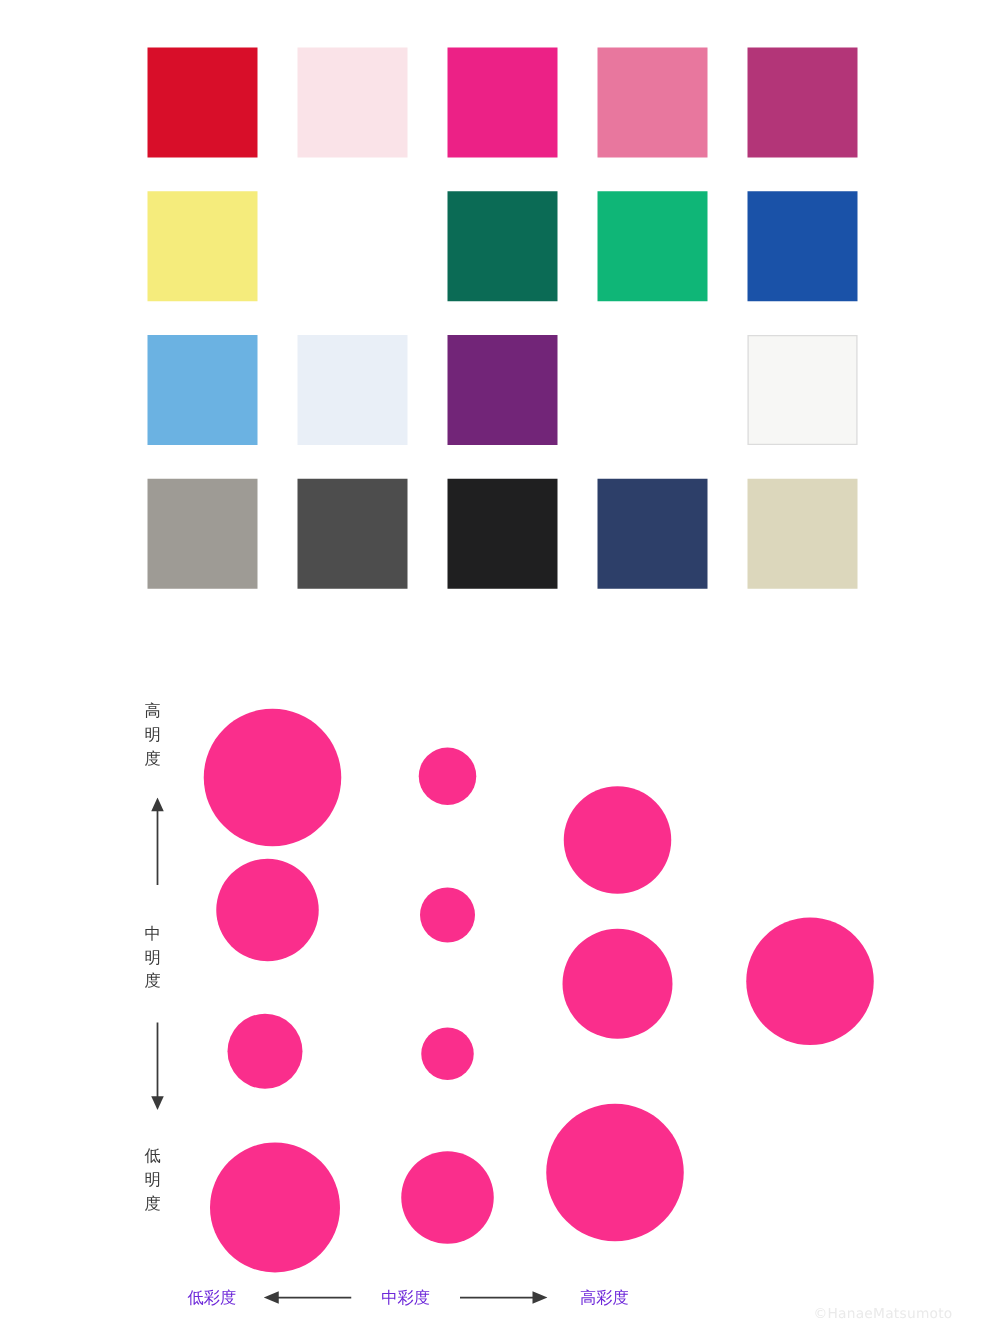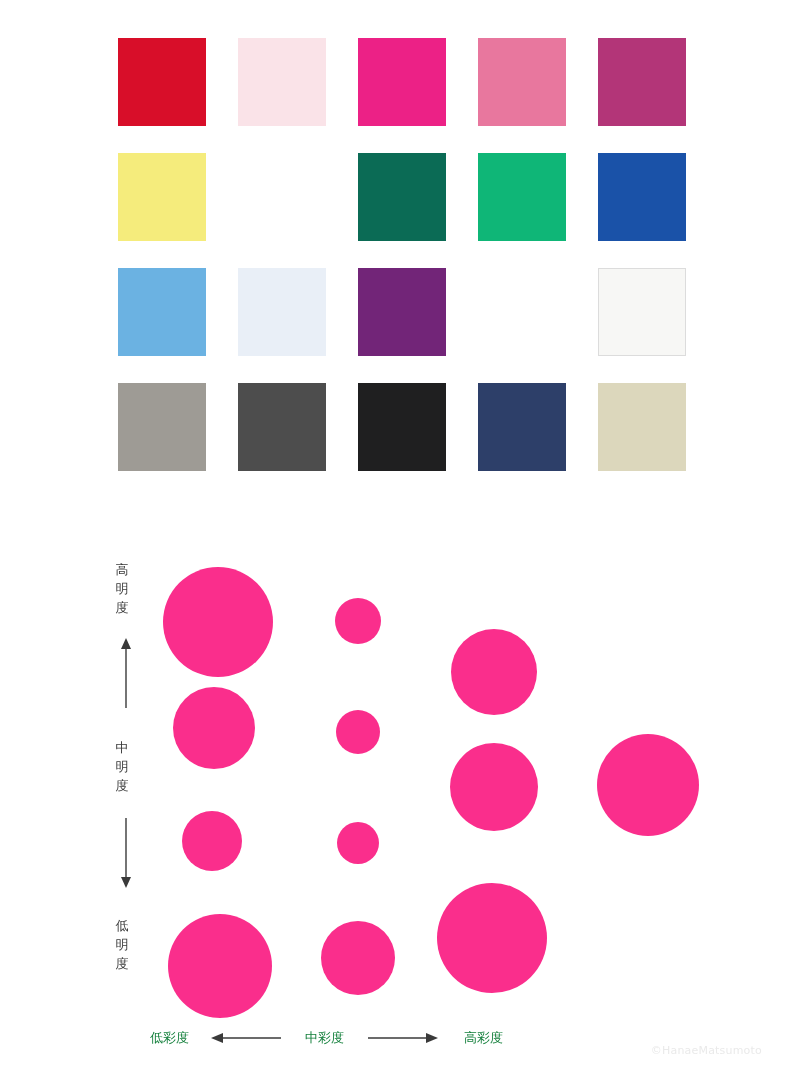"低彩度" .h-axis { color: #15803d -> #6d28d9 }
